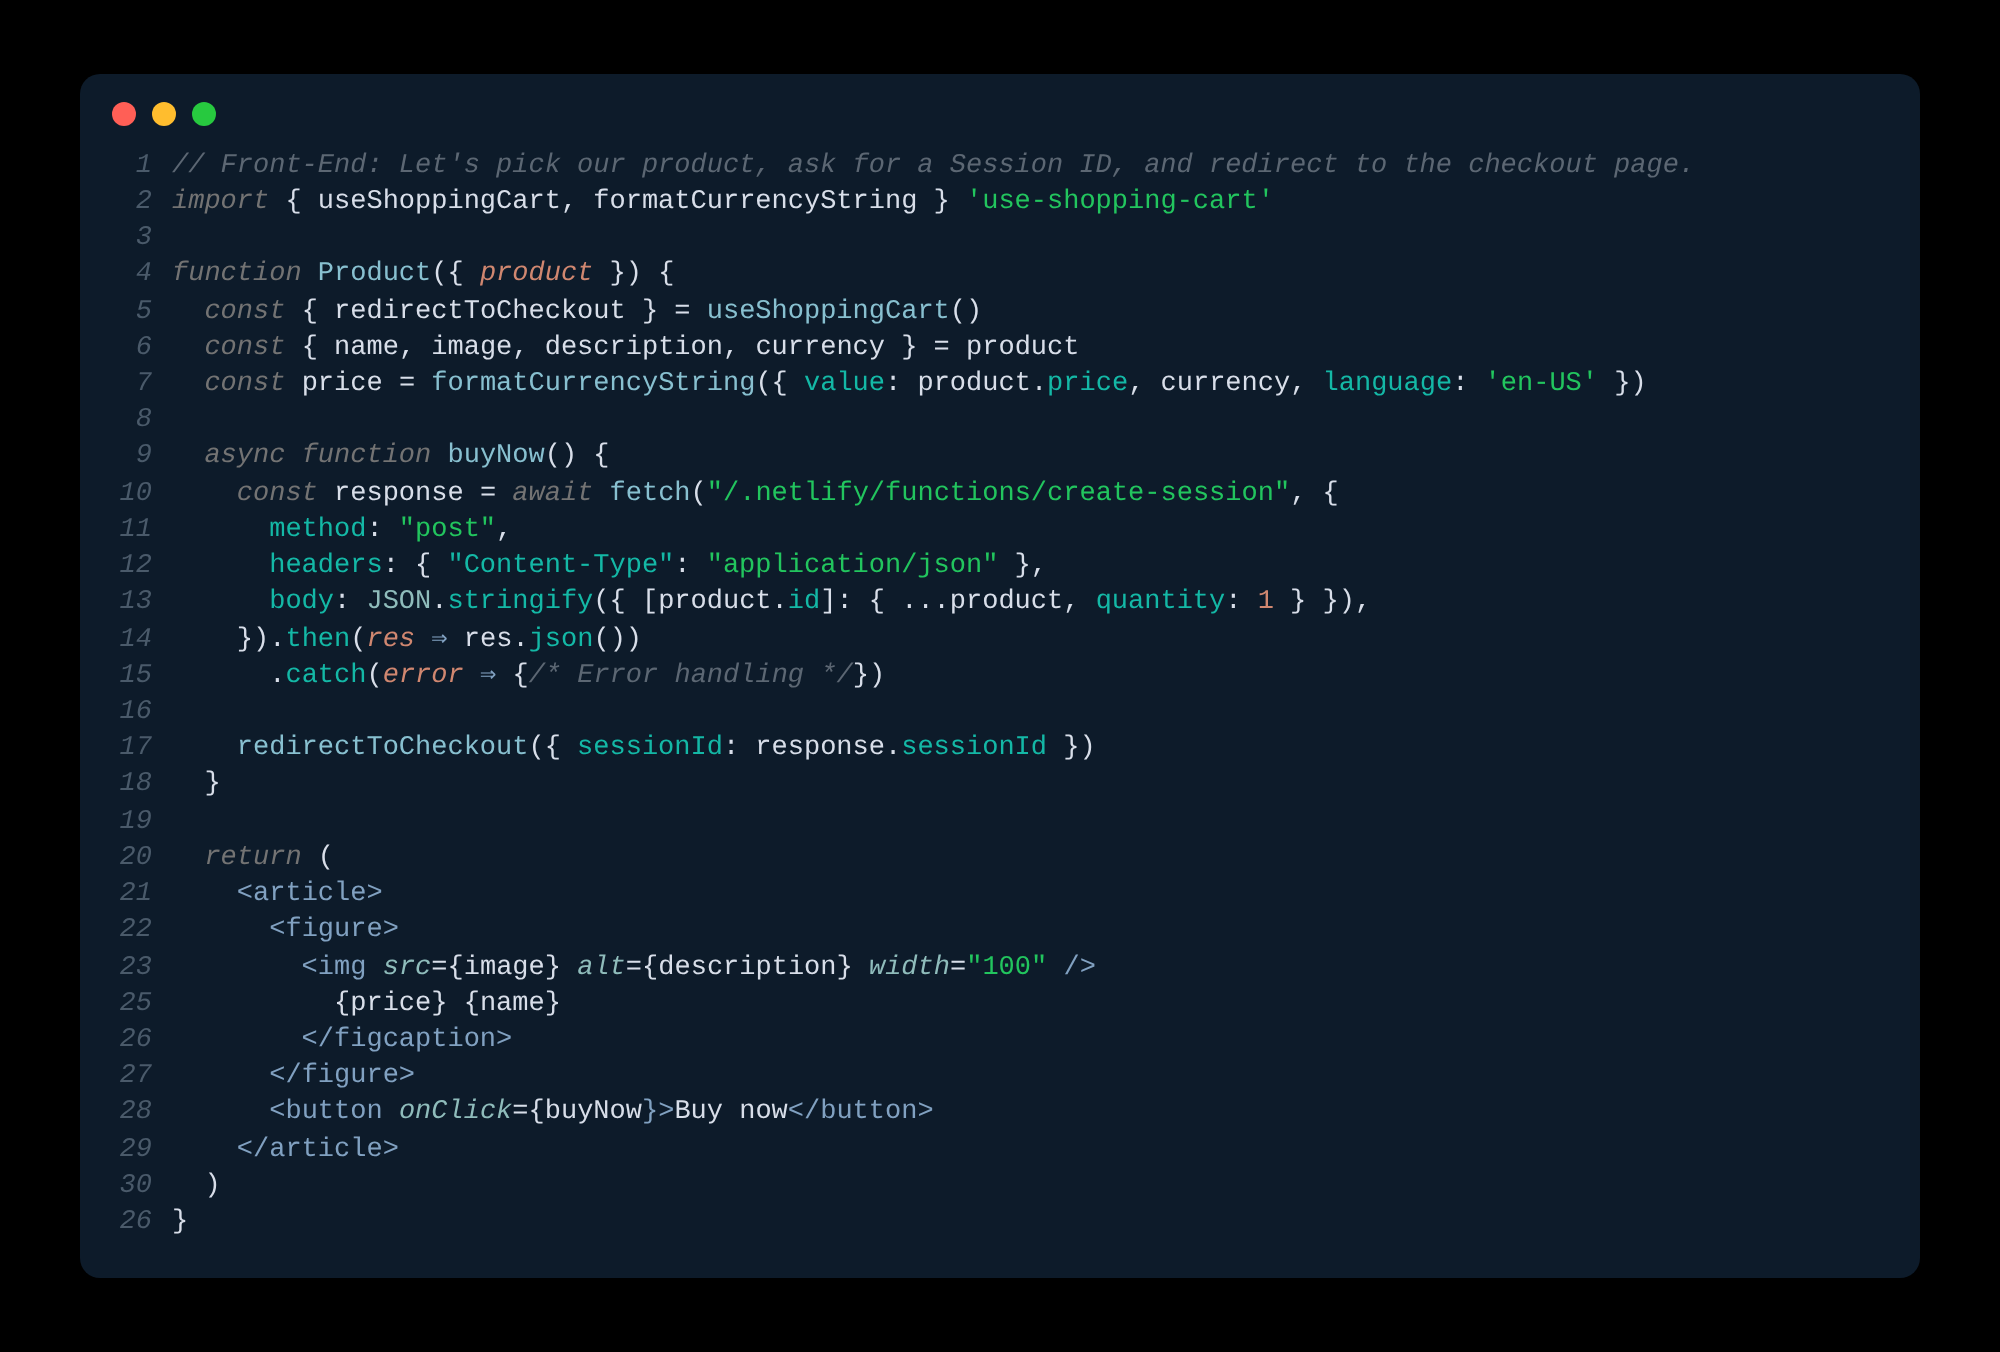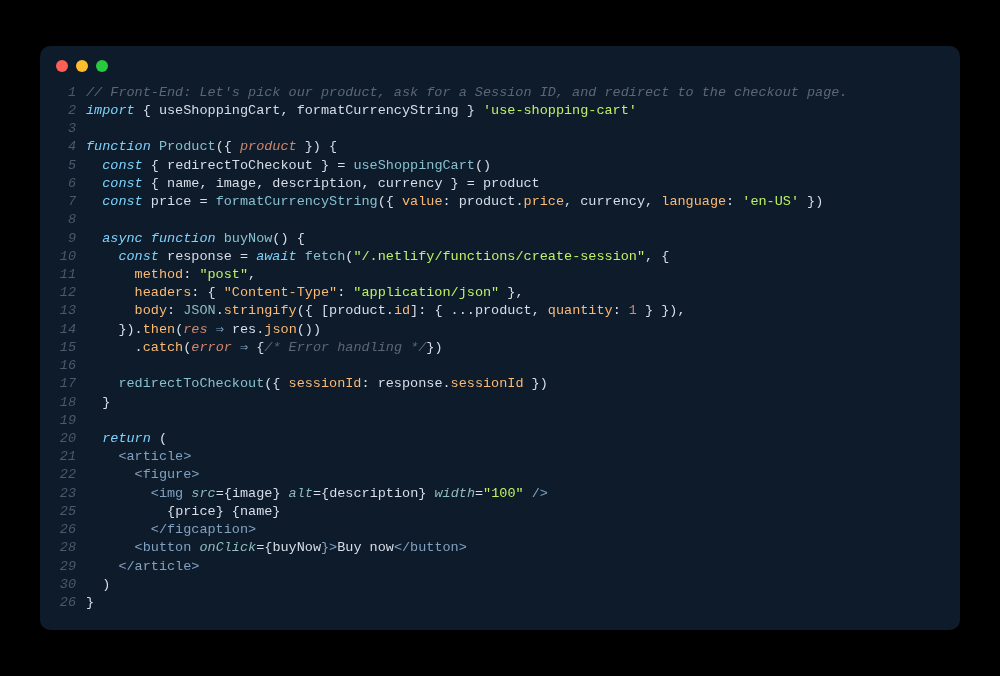"import" .tok-keyword { color: #7dd3fc -> #737373 }
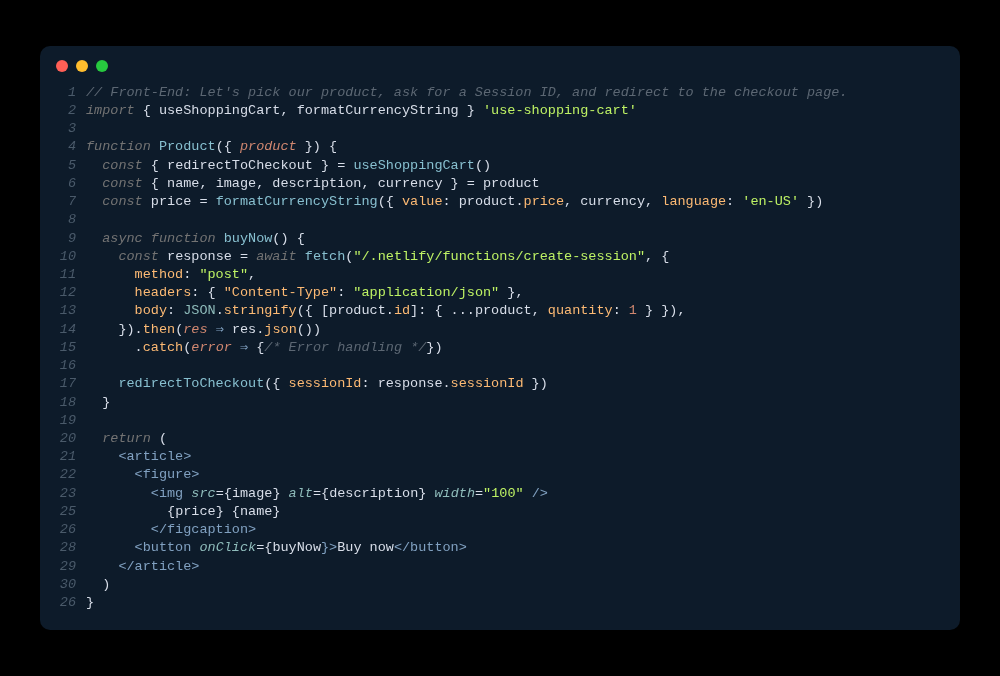"'use-shopping-cart'" .tok-string { color: #bef264 -> #22c55e }
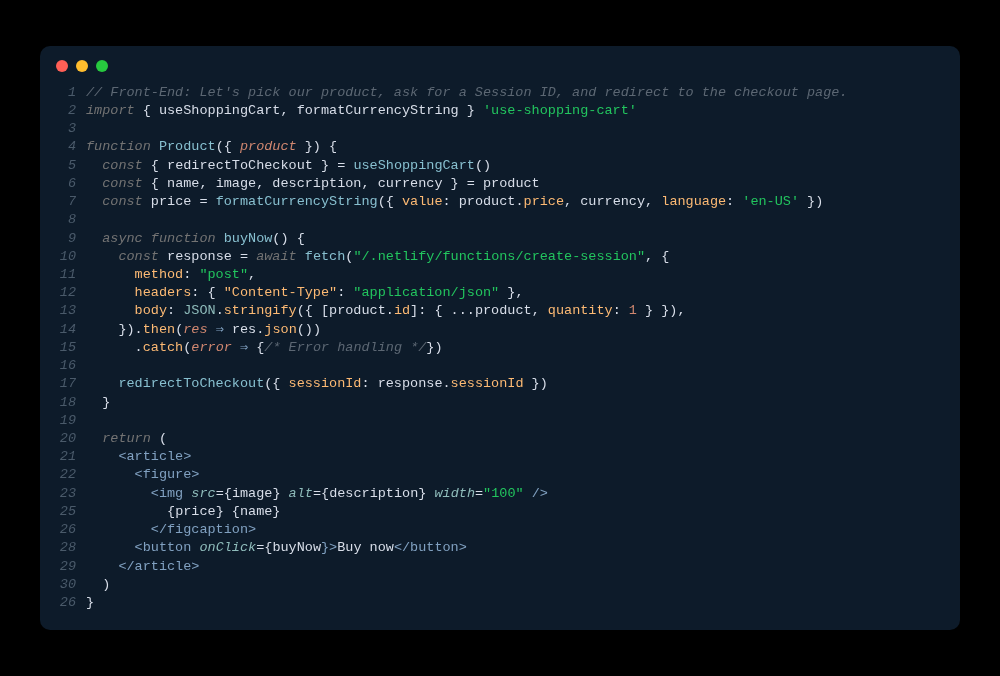"value" .tok-white { color: #fdba74 -> #14b8a6 }
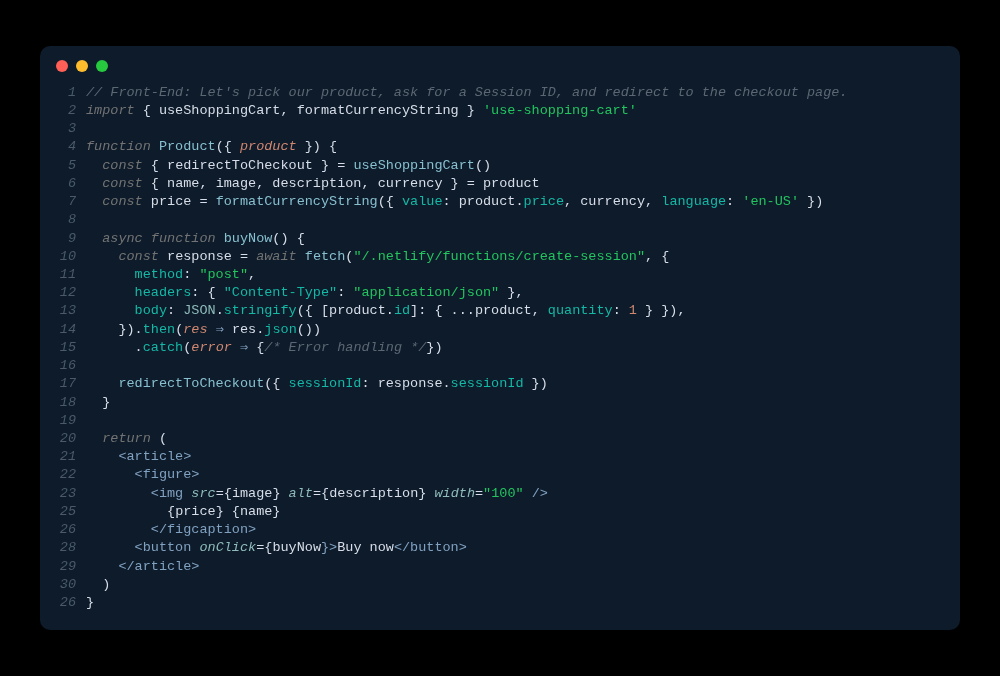"27" div.line { html: none -> <div><span>27</span><span><span> &lt;/</span><span>figure</span><span>&gt;</span></span></div> }
